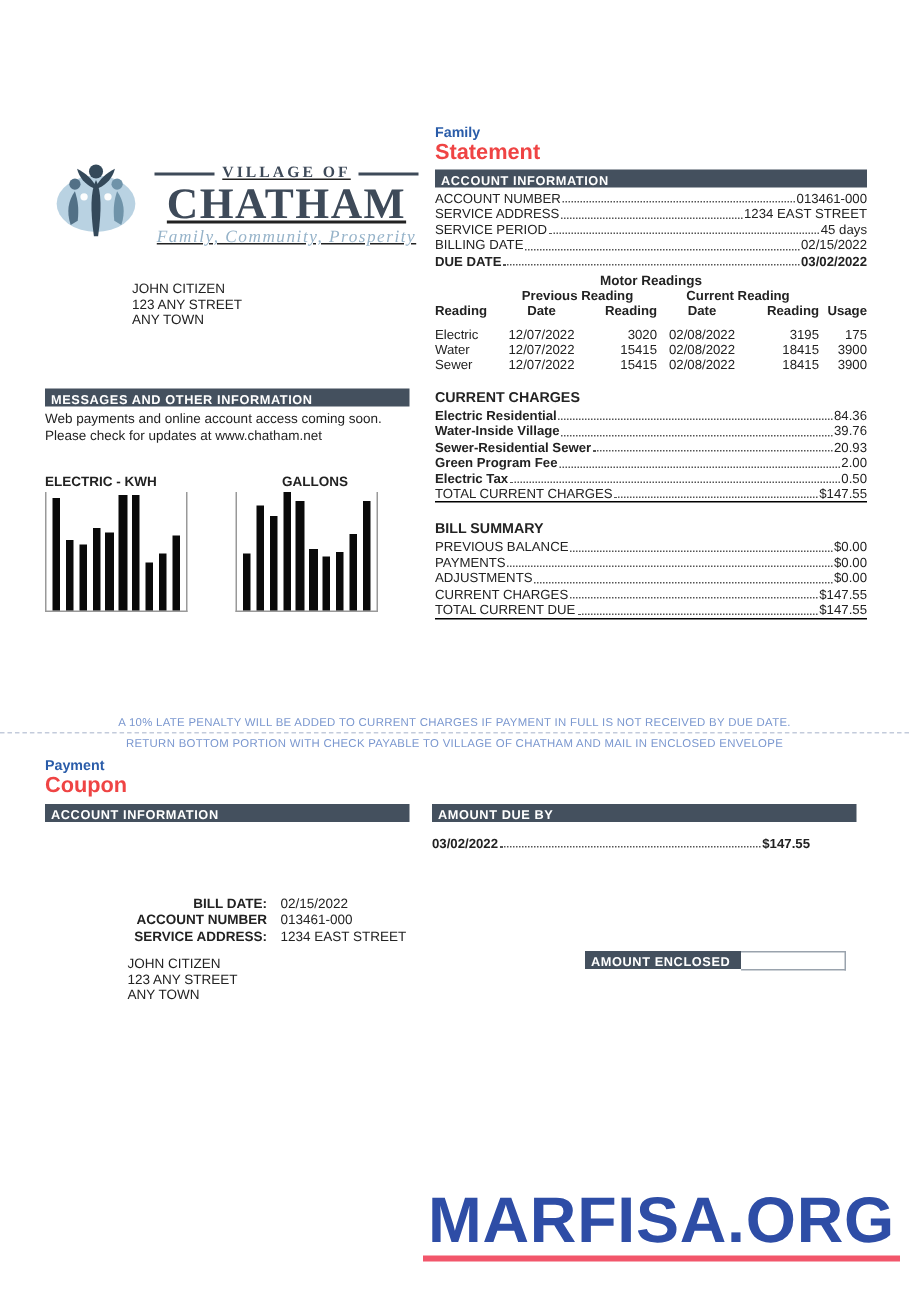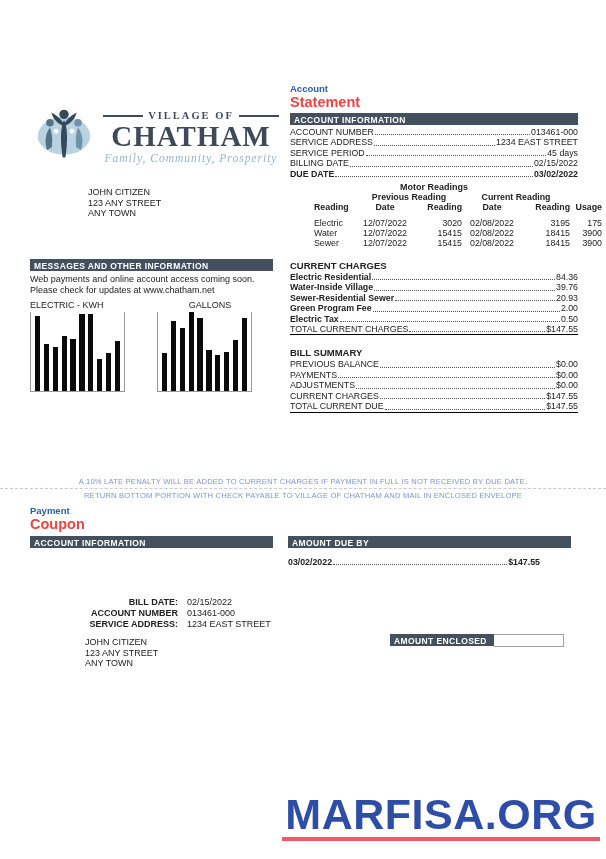"Account" div.kicker { text: Account -> Family }
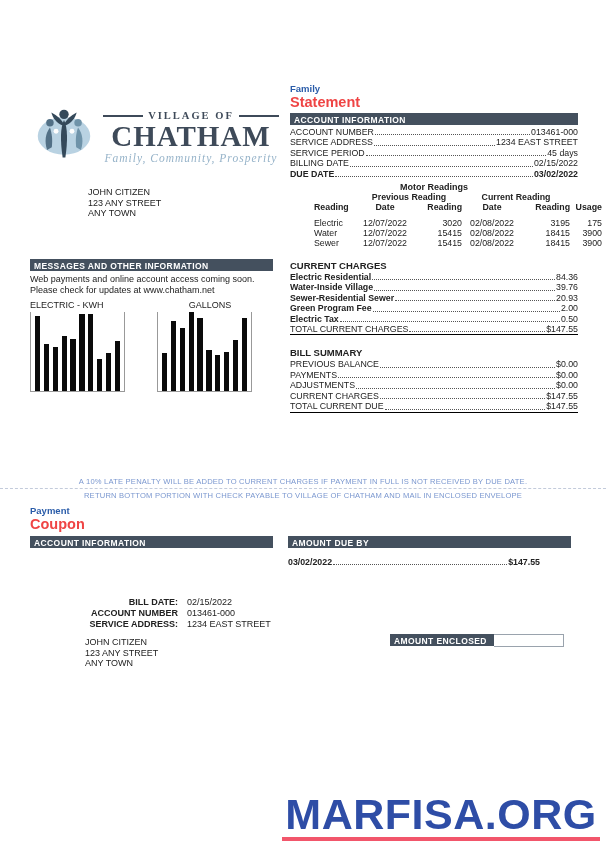"VILLAGE OF" .logo-text { text-decoration: none -> underline }
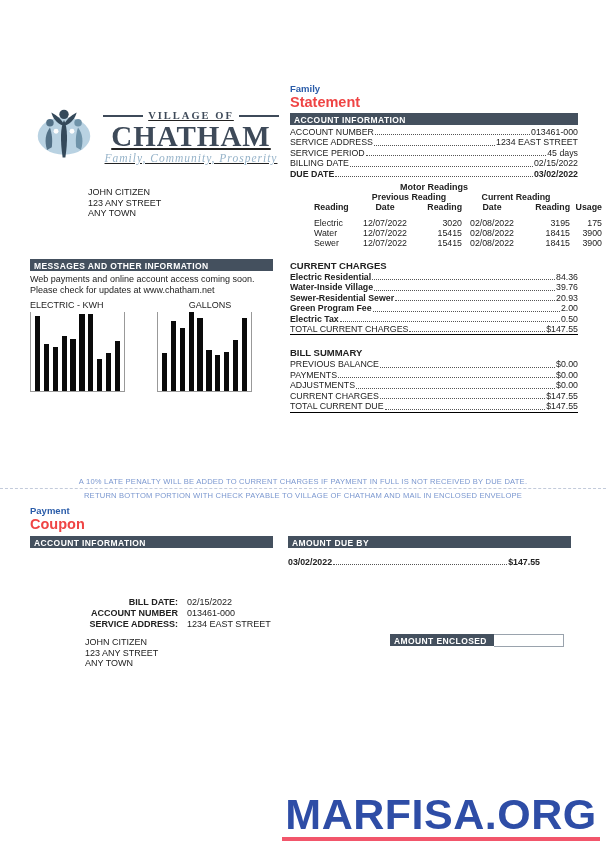"Previous Reading" .mr-grid { margin-left: 24px -> none }
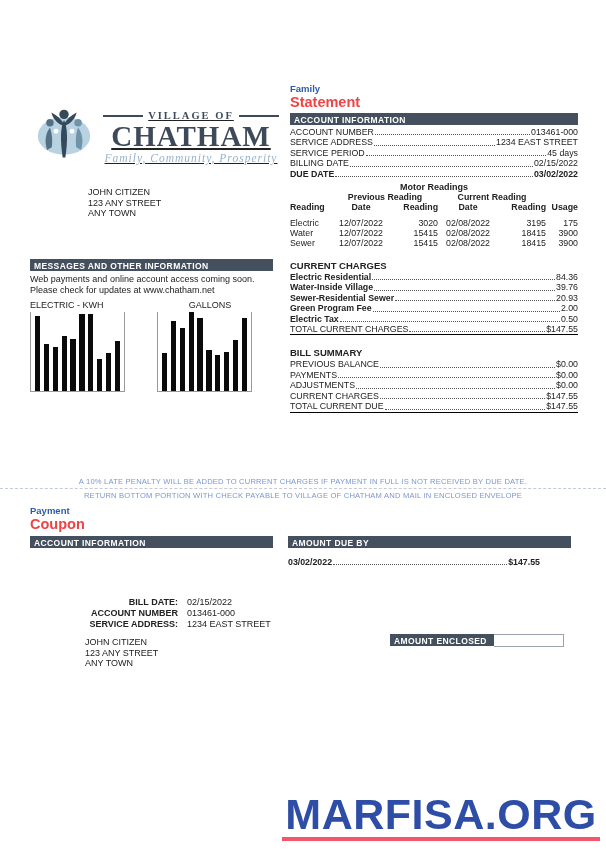"ELECTRIC - KWH" .chart-labels { font-weight: normal -> bold; margin-top: 4px -> 20px }
